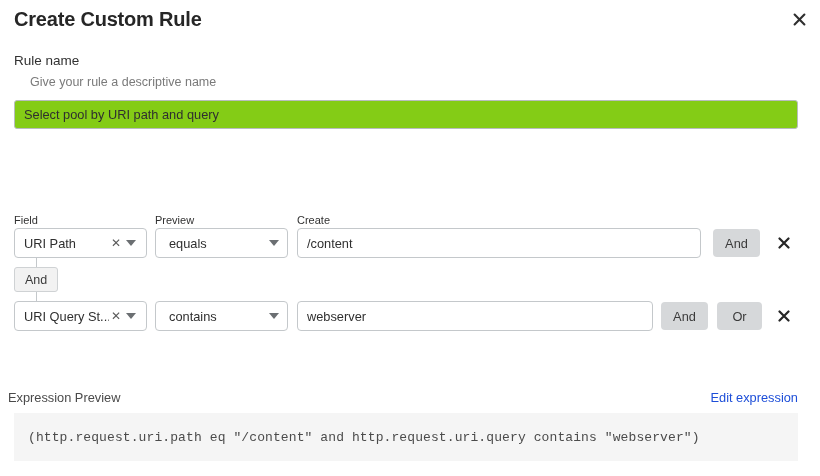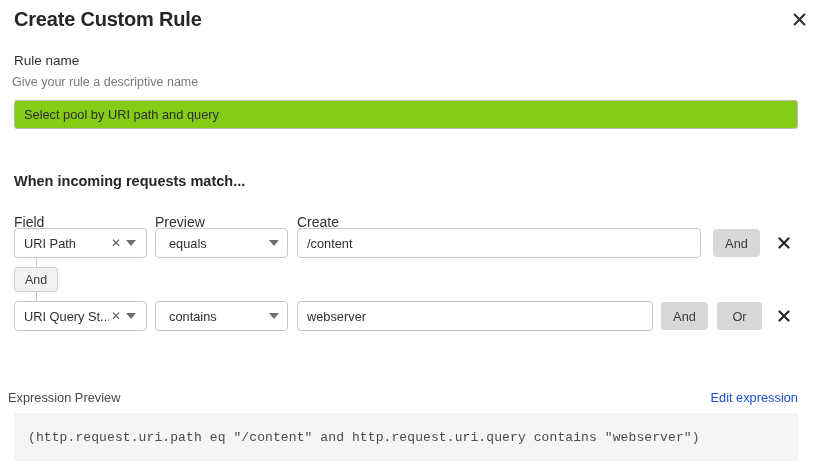"Give your rule a descriptive" div.section-sublabel { left: 12px -> 30px }
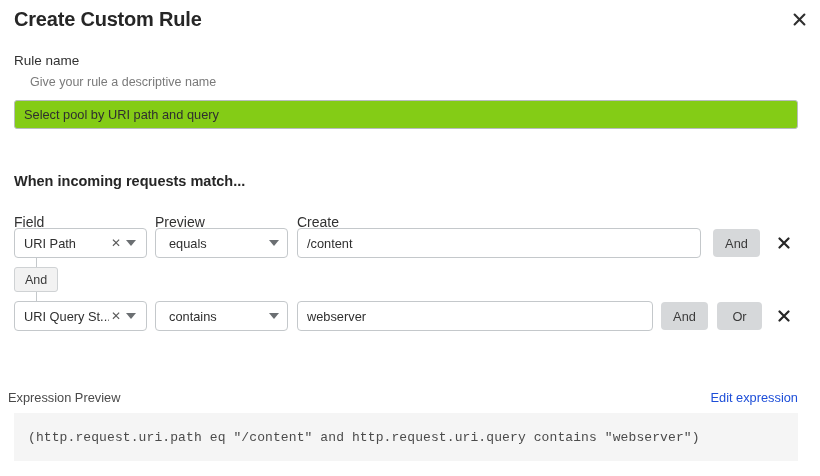"When incoming requests match..." div.match-heading { html: <div>When incoming requests match...</div> -> none }
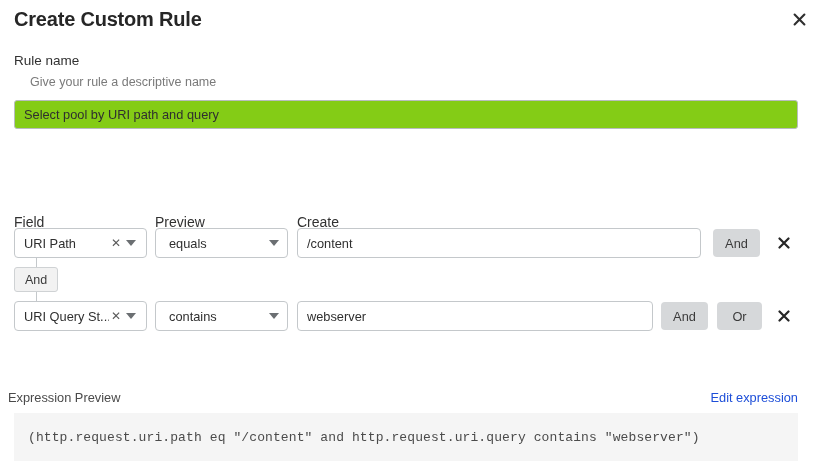"Field" .col-head { font-size: 14px -> 11px }
